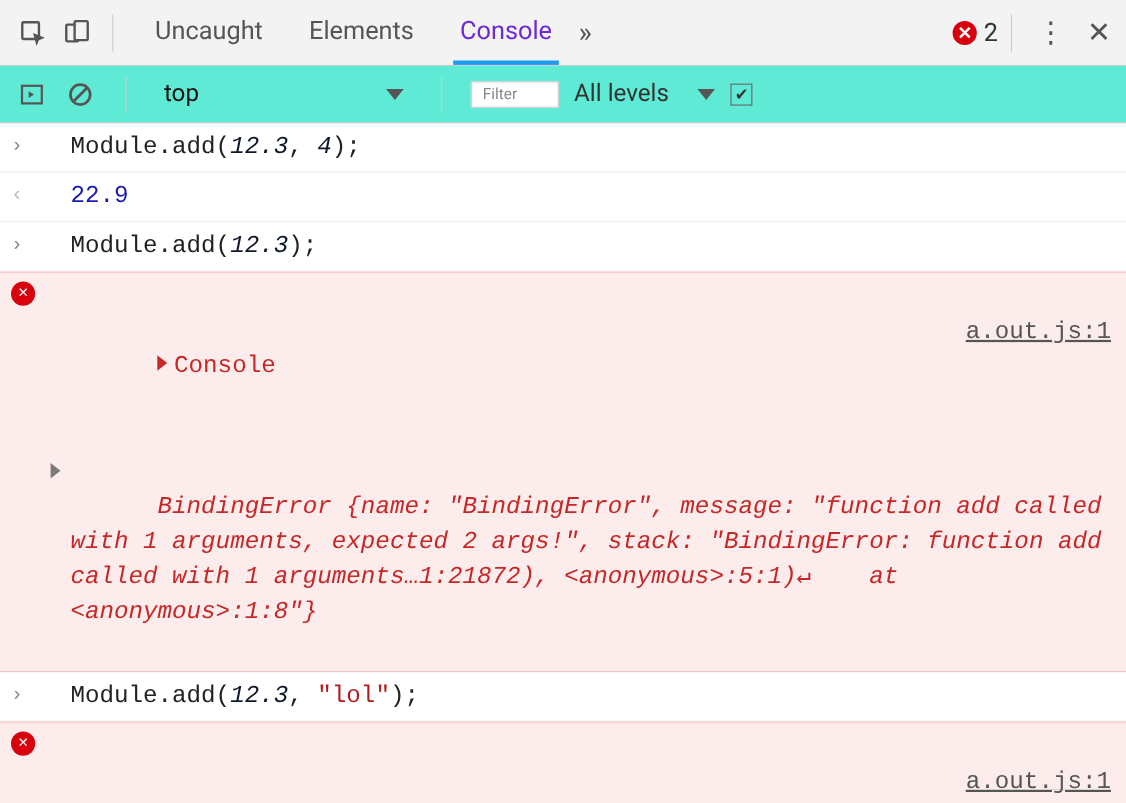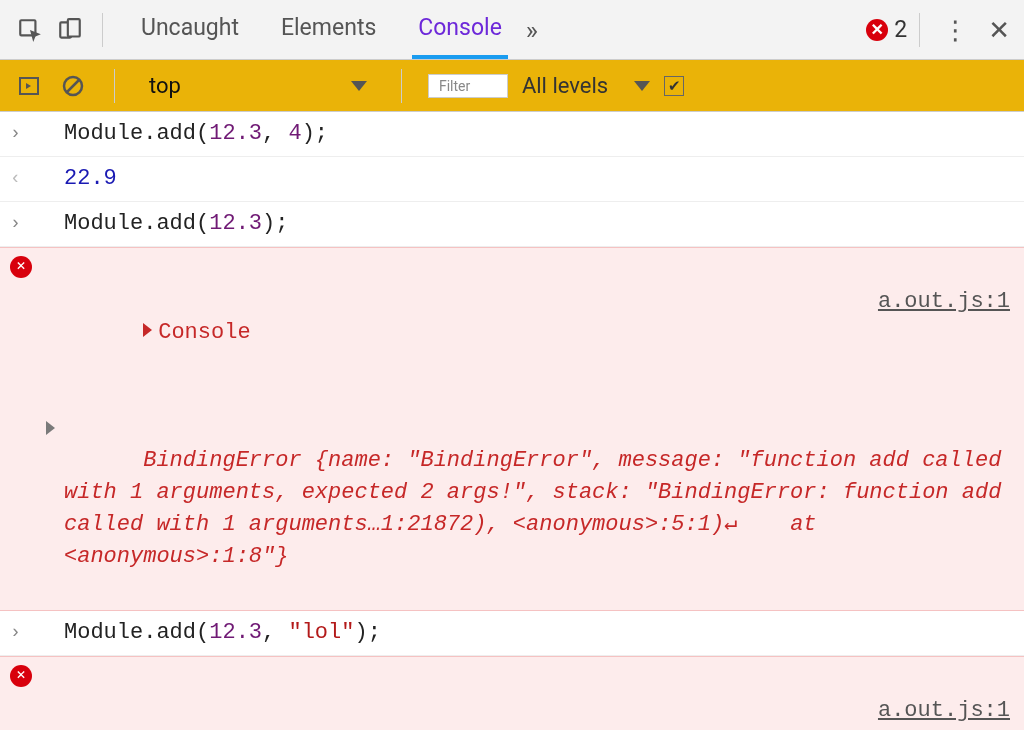"top" .ctoolbar { background: #eab308 -> #5eead4 }
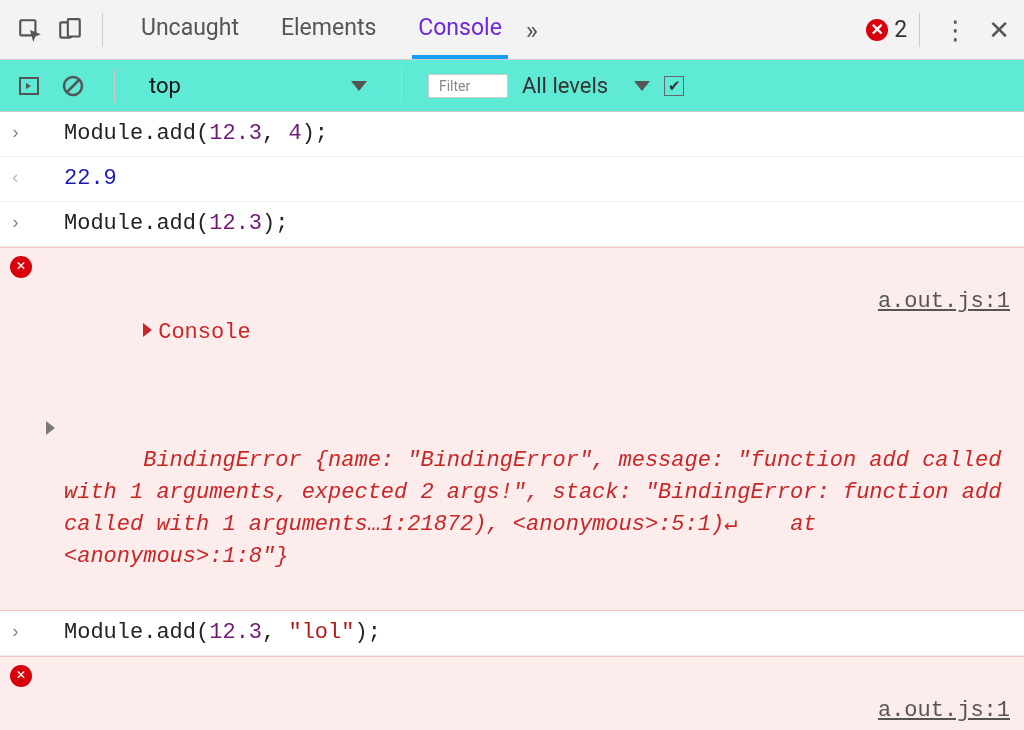"12.3" .num { color: #701a75 -> #0f172a; font-style: none -> italic }
